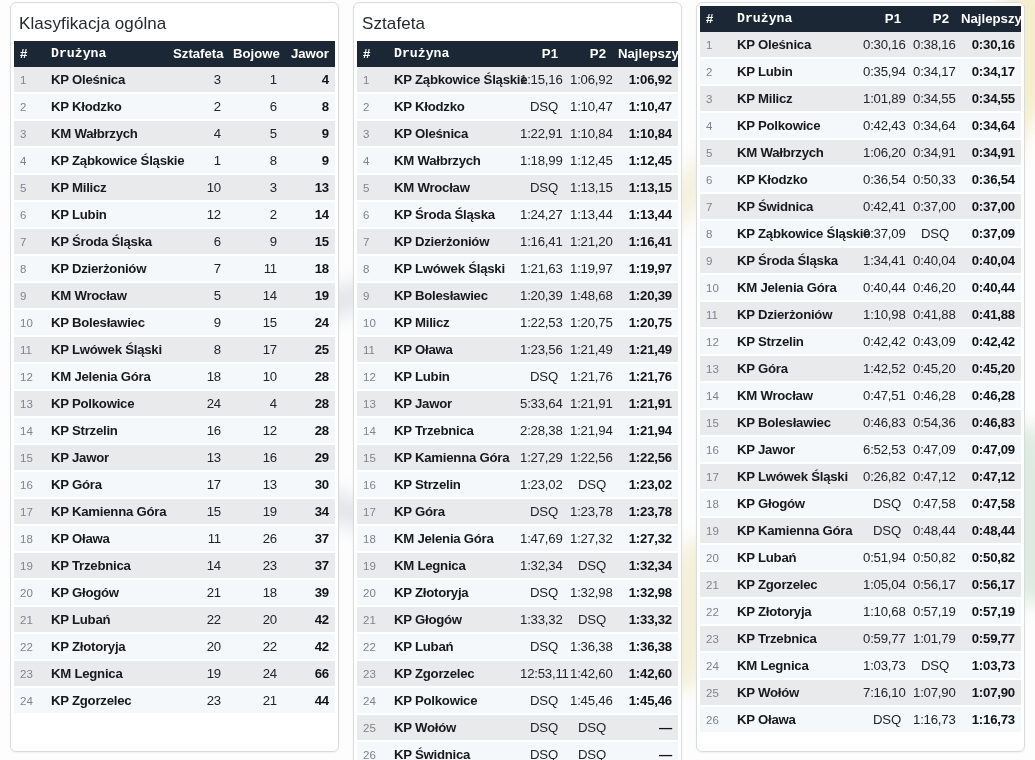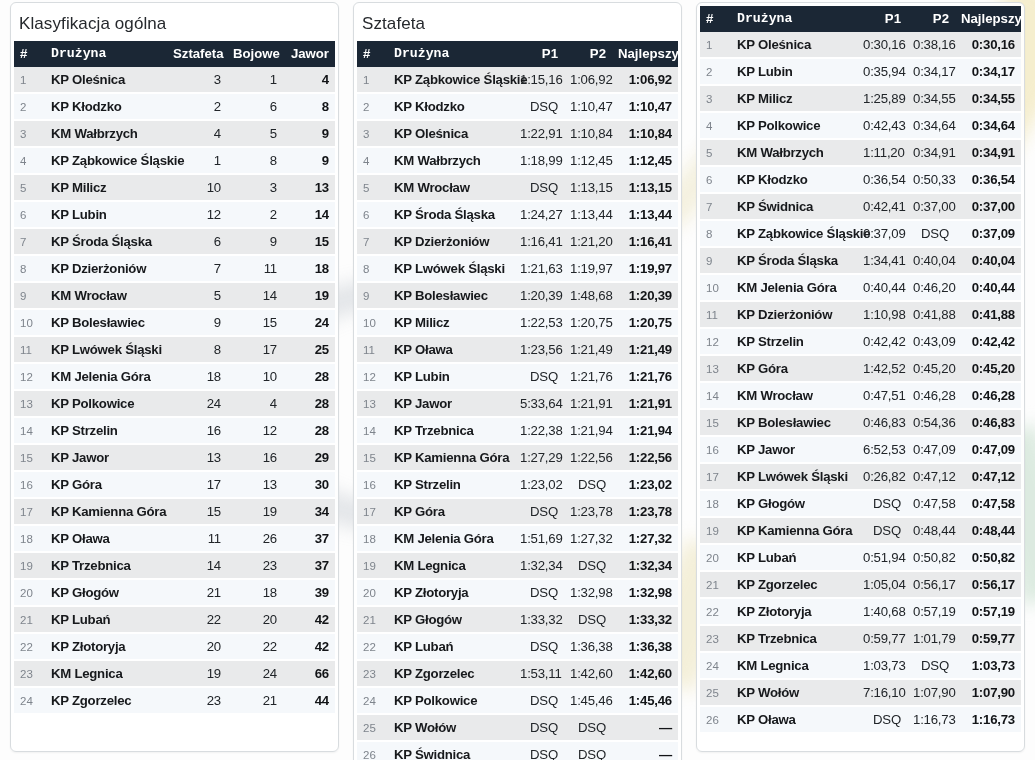"1:25,89" td.num { text: 1:25,89 -> 1:01,89 }
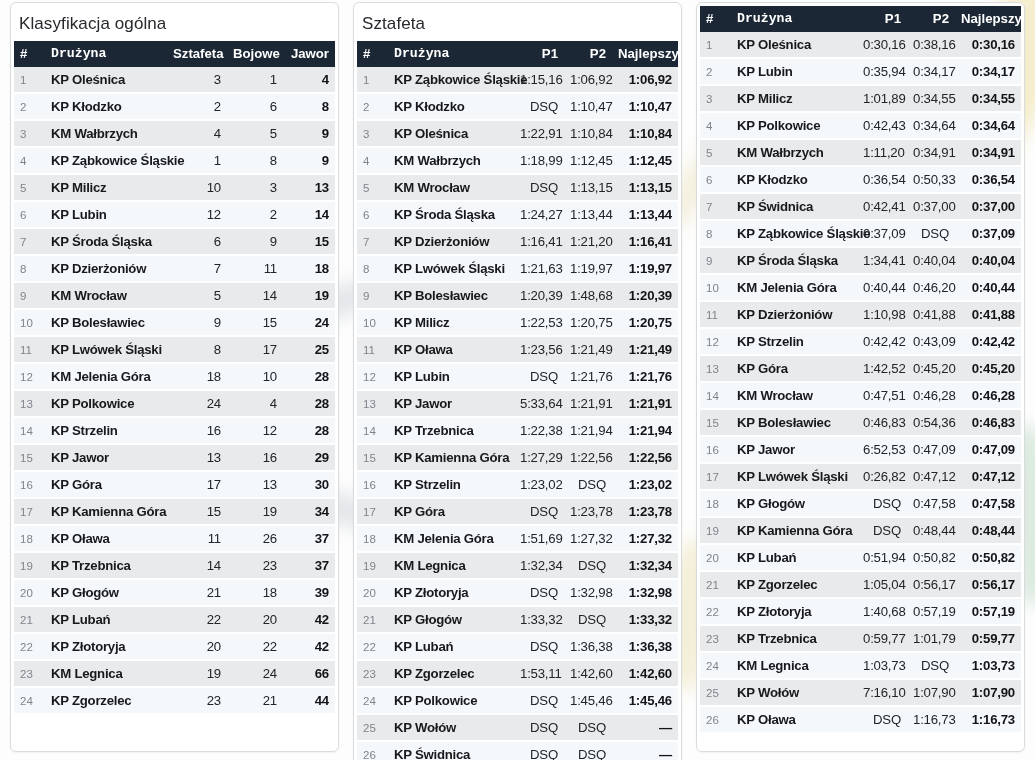"1:11,20" td.num { text: 1:11,20 -> 1:06,20 }
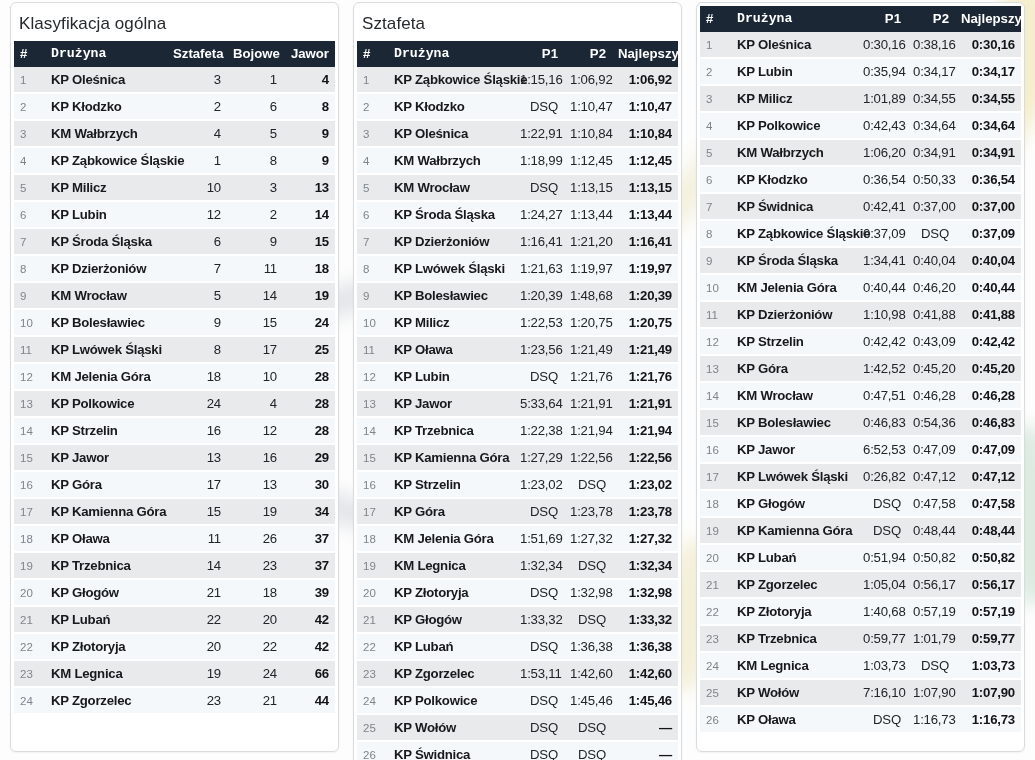"1:22,38" td.num { text: 1:22,38 -> 2:28,38 }
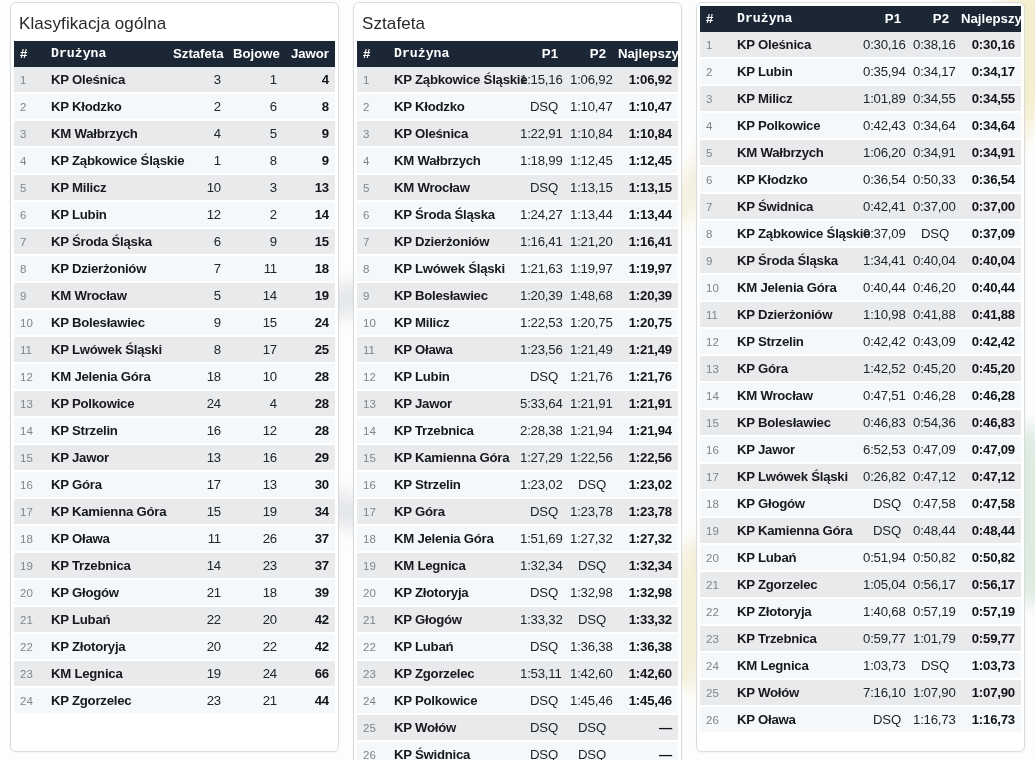"1:51,69" td.num { text: 1:51,69 -> 1:47,69 }
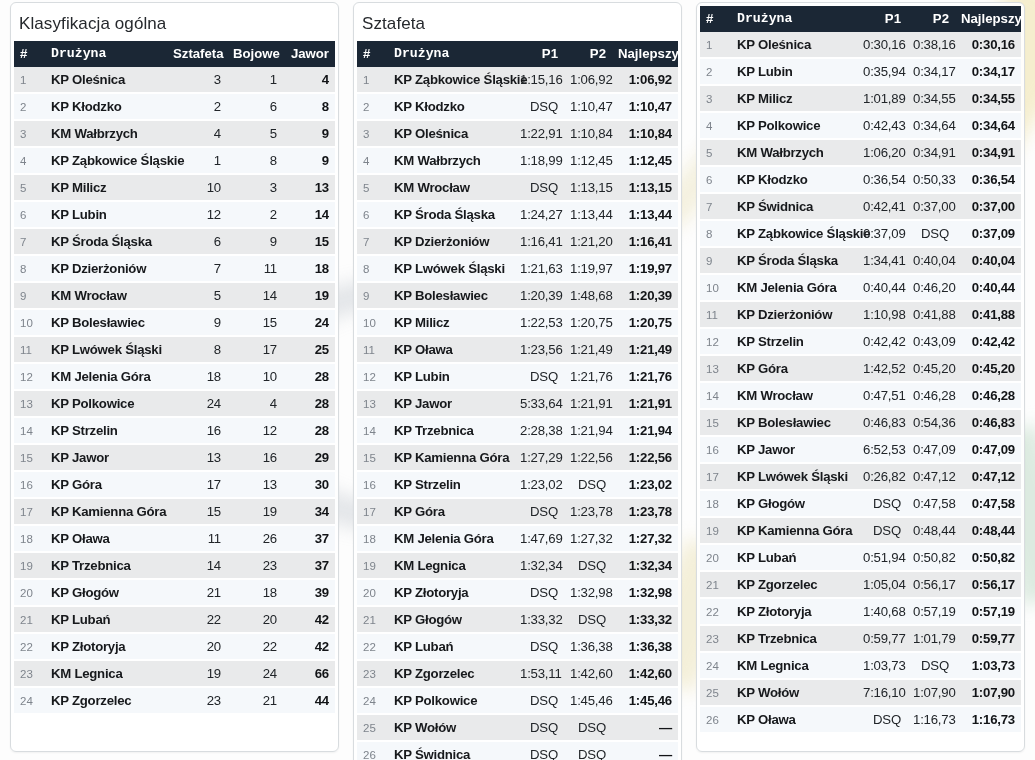"1:40,68" td.num { text: 1:40,68 -> 1:10,68 }
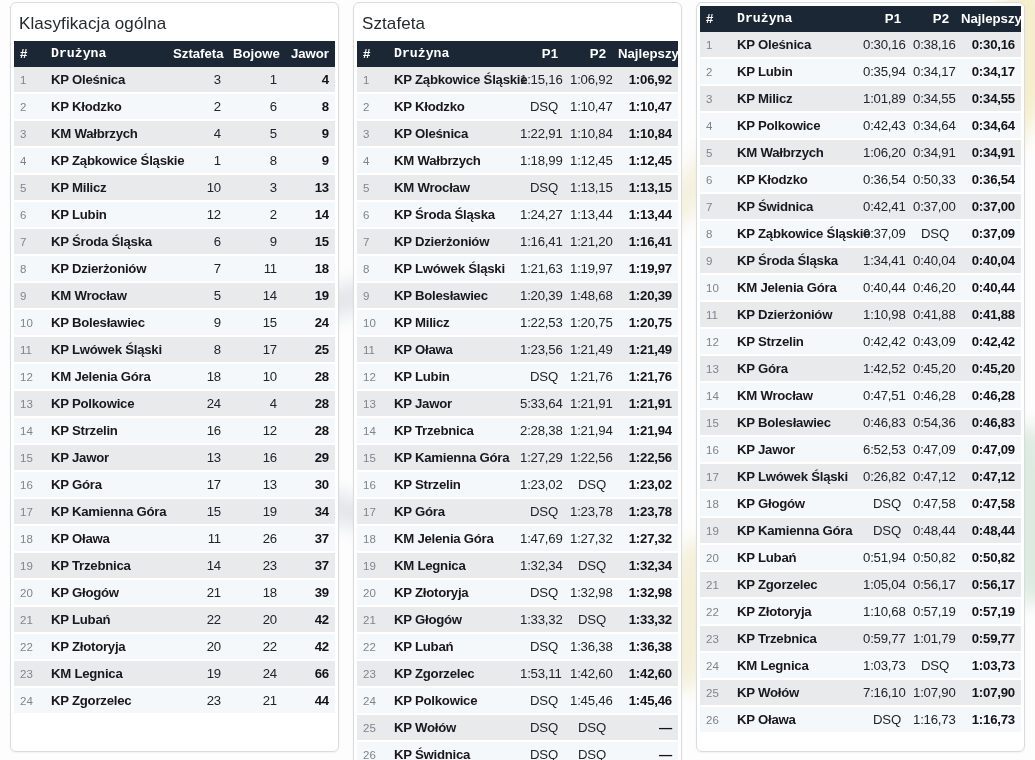"1:53,11" td.num { text: 1:53,11 -> 12:53,11 }
